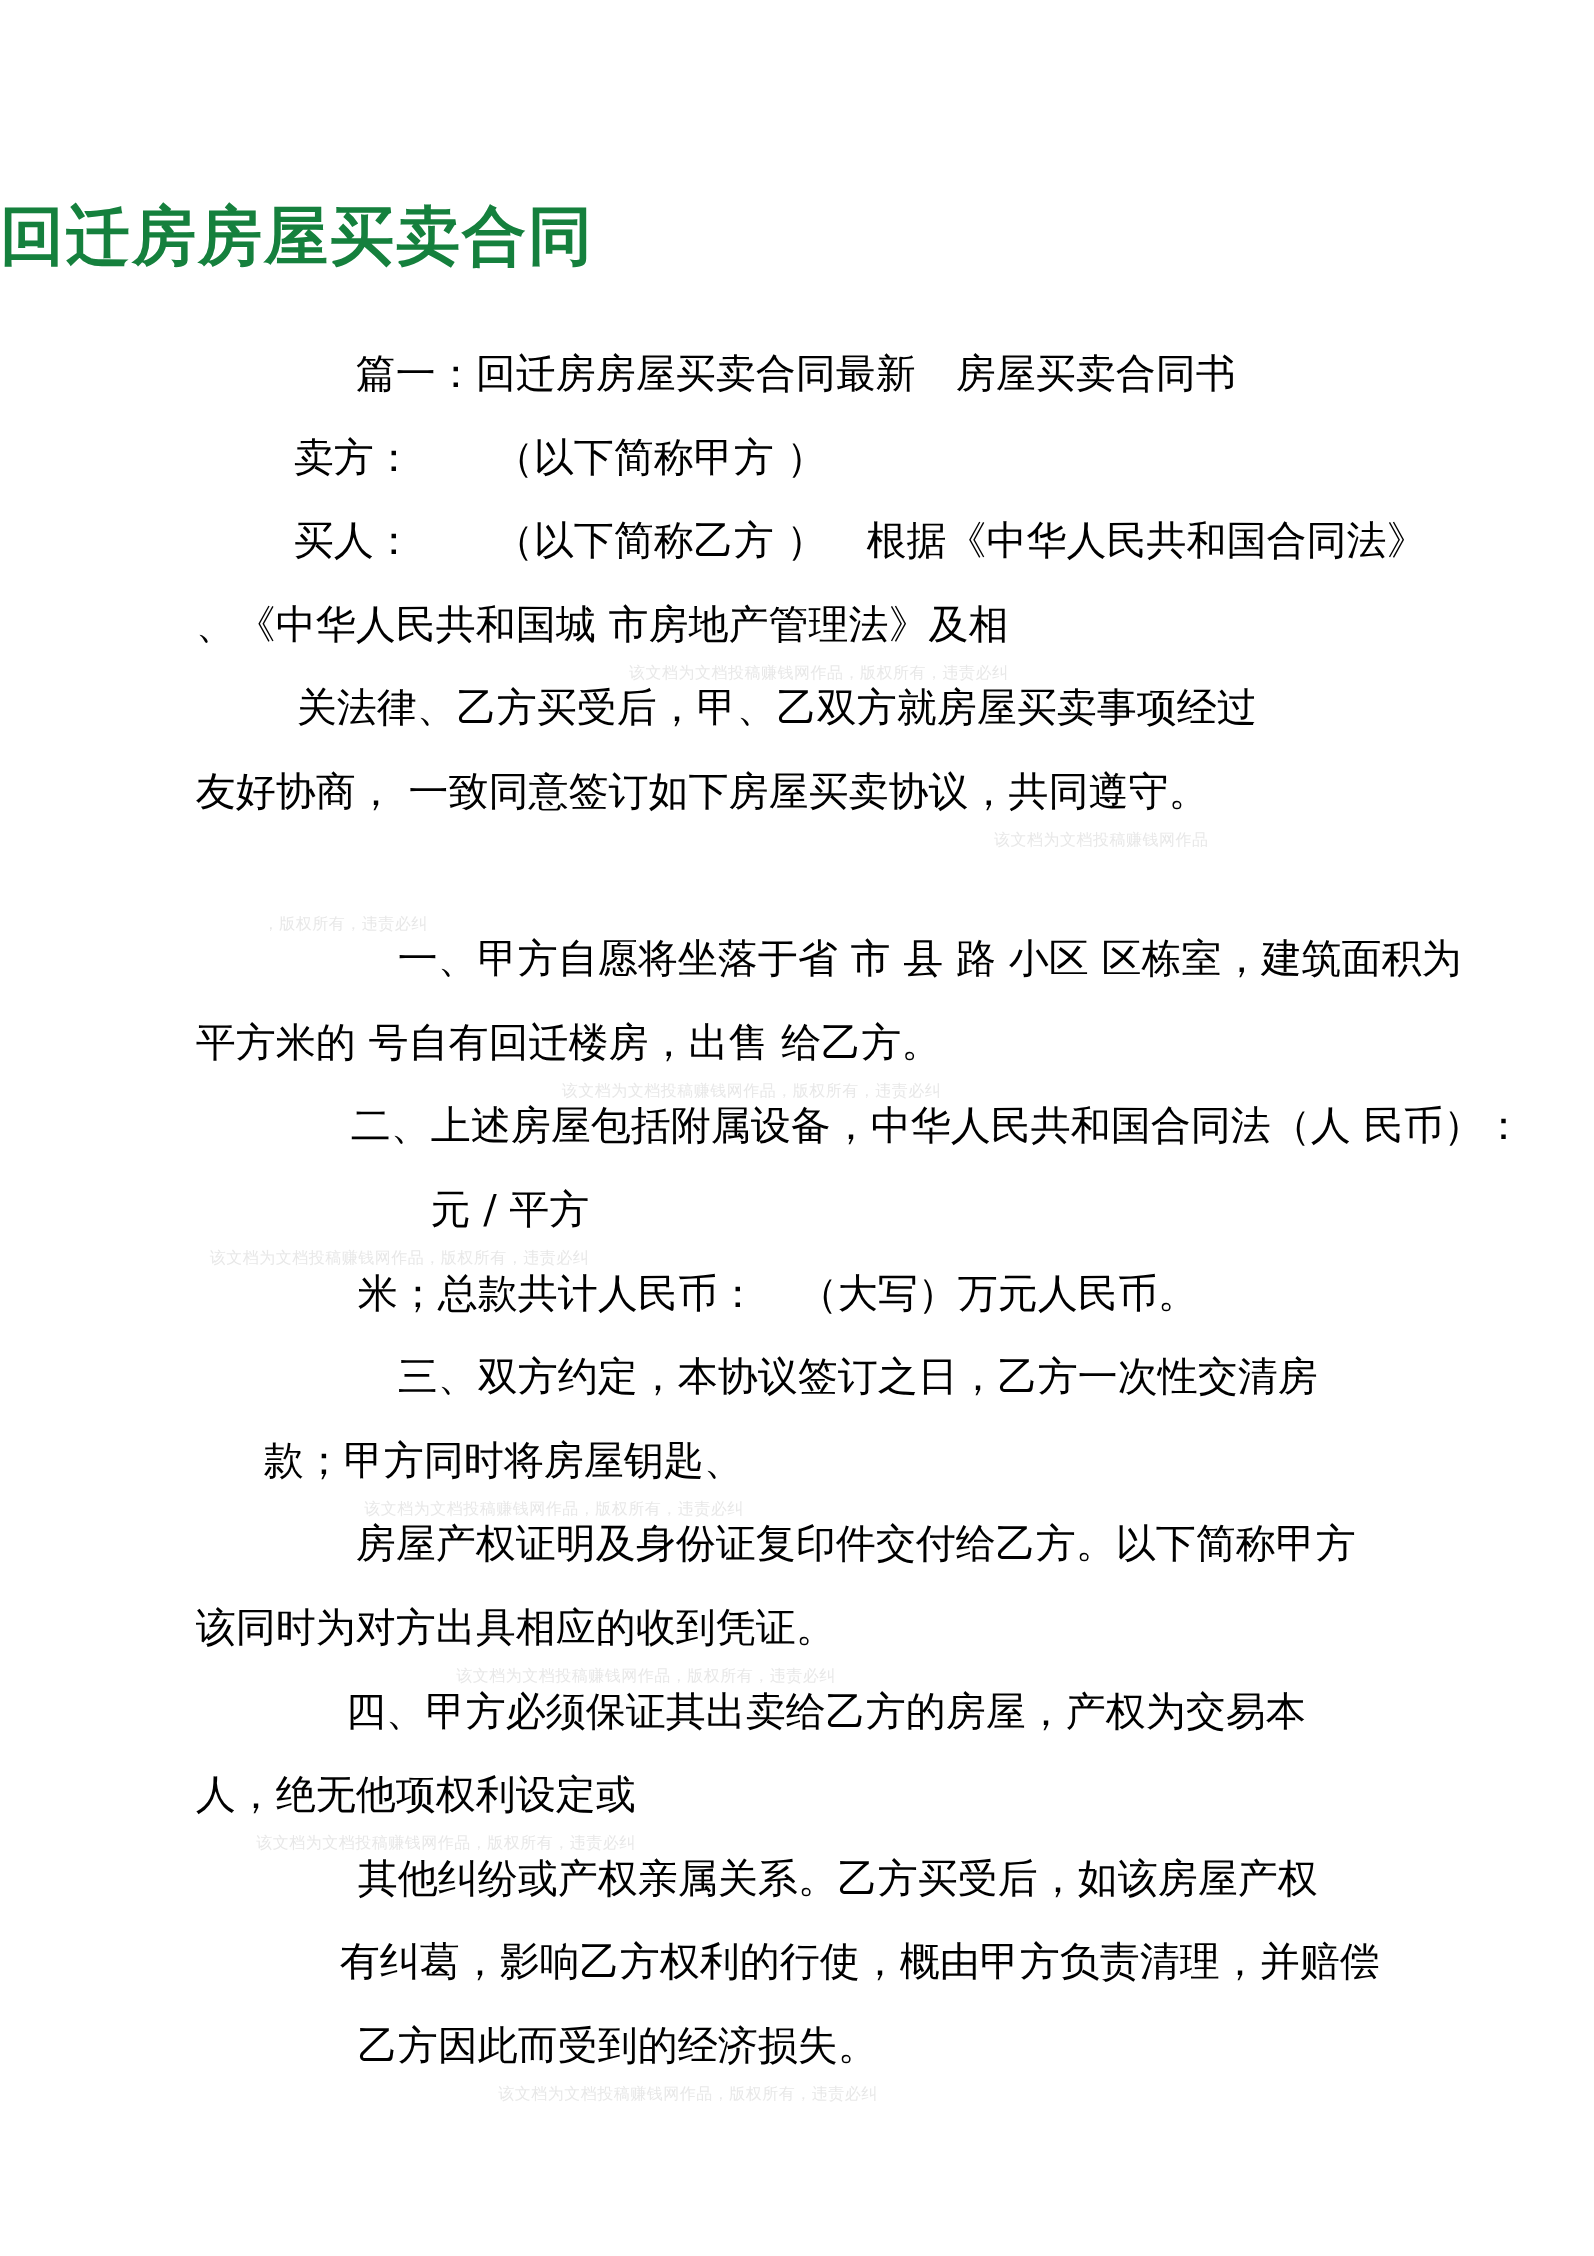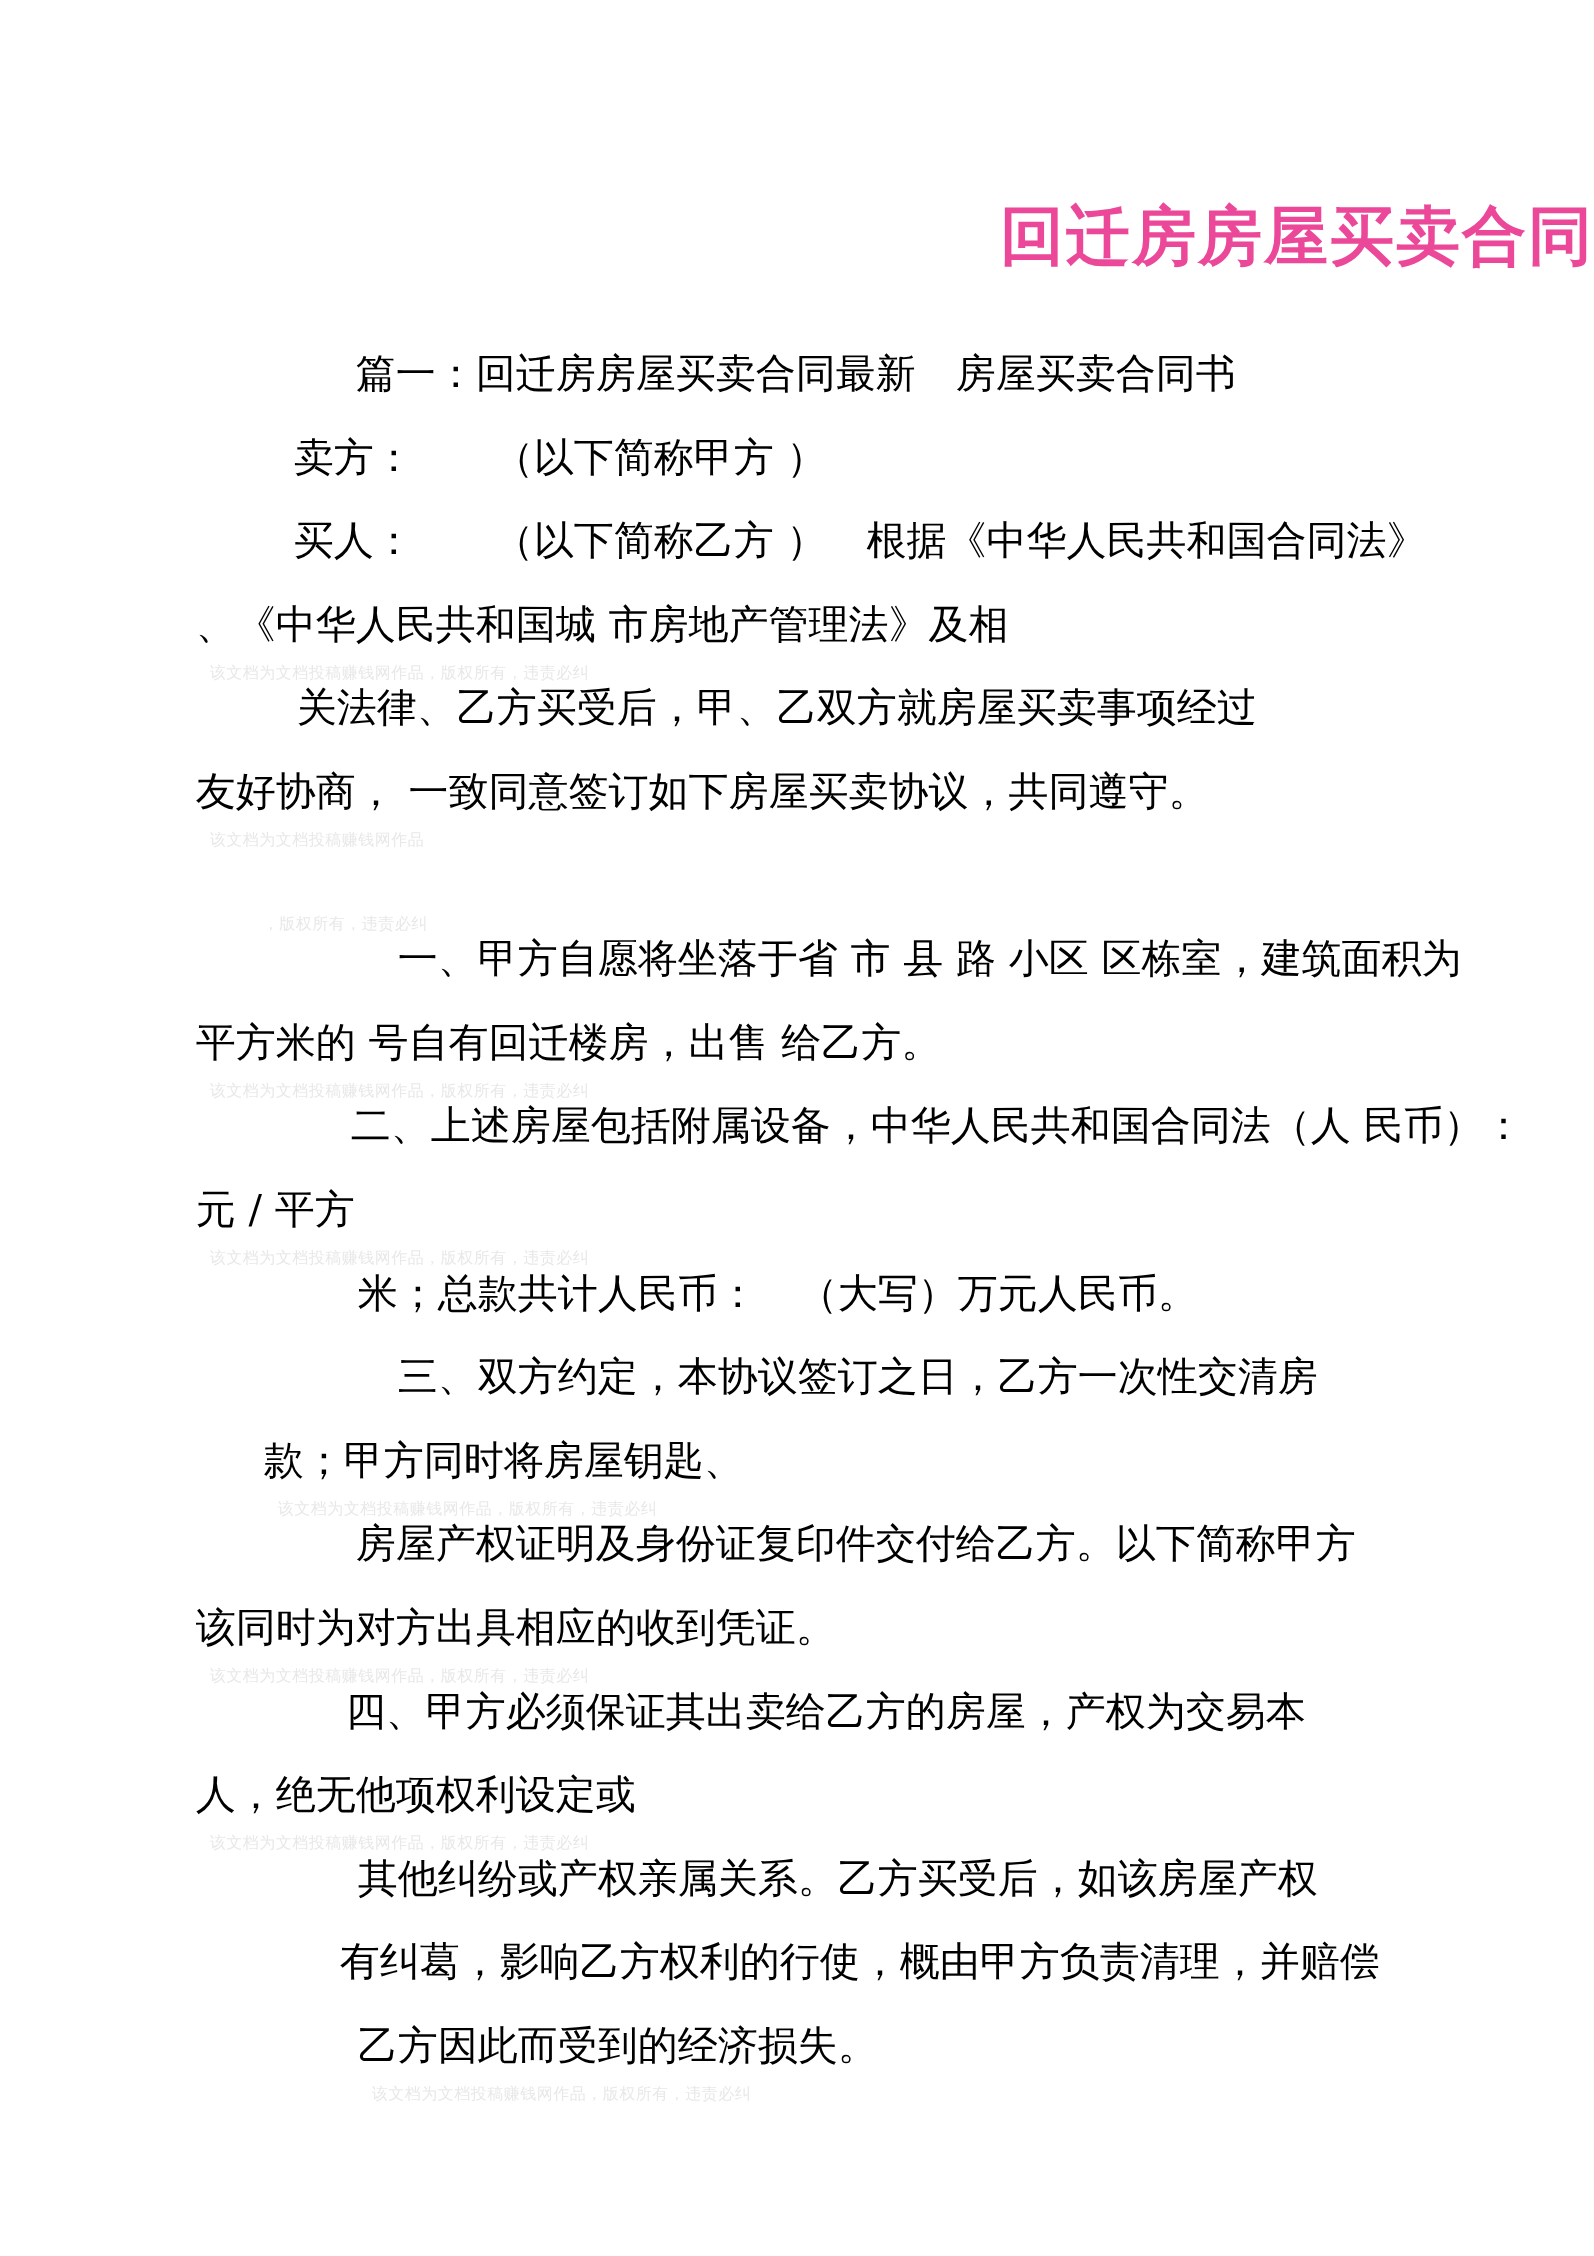"回迁房房屋买卖合同" .doc-title { color: #ec4899 -> #15803d; text-align: right -> left }
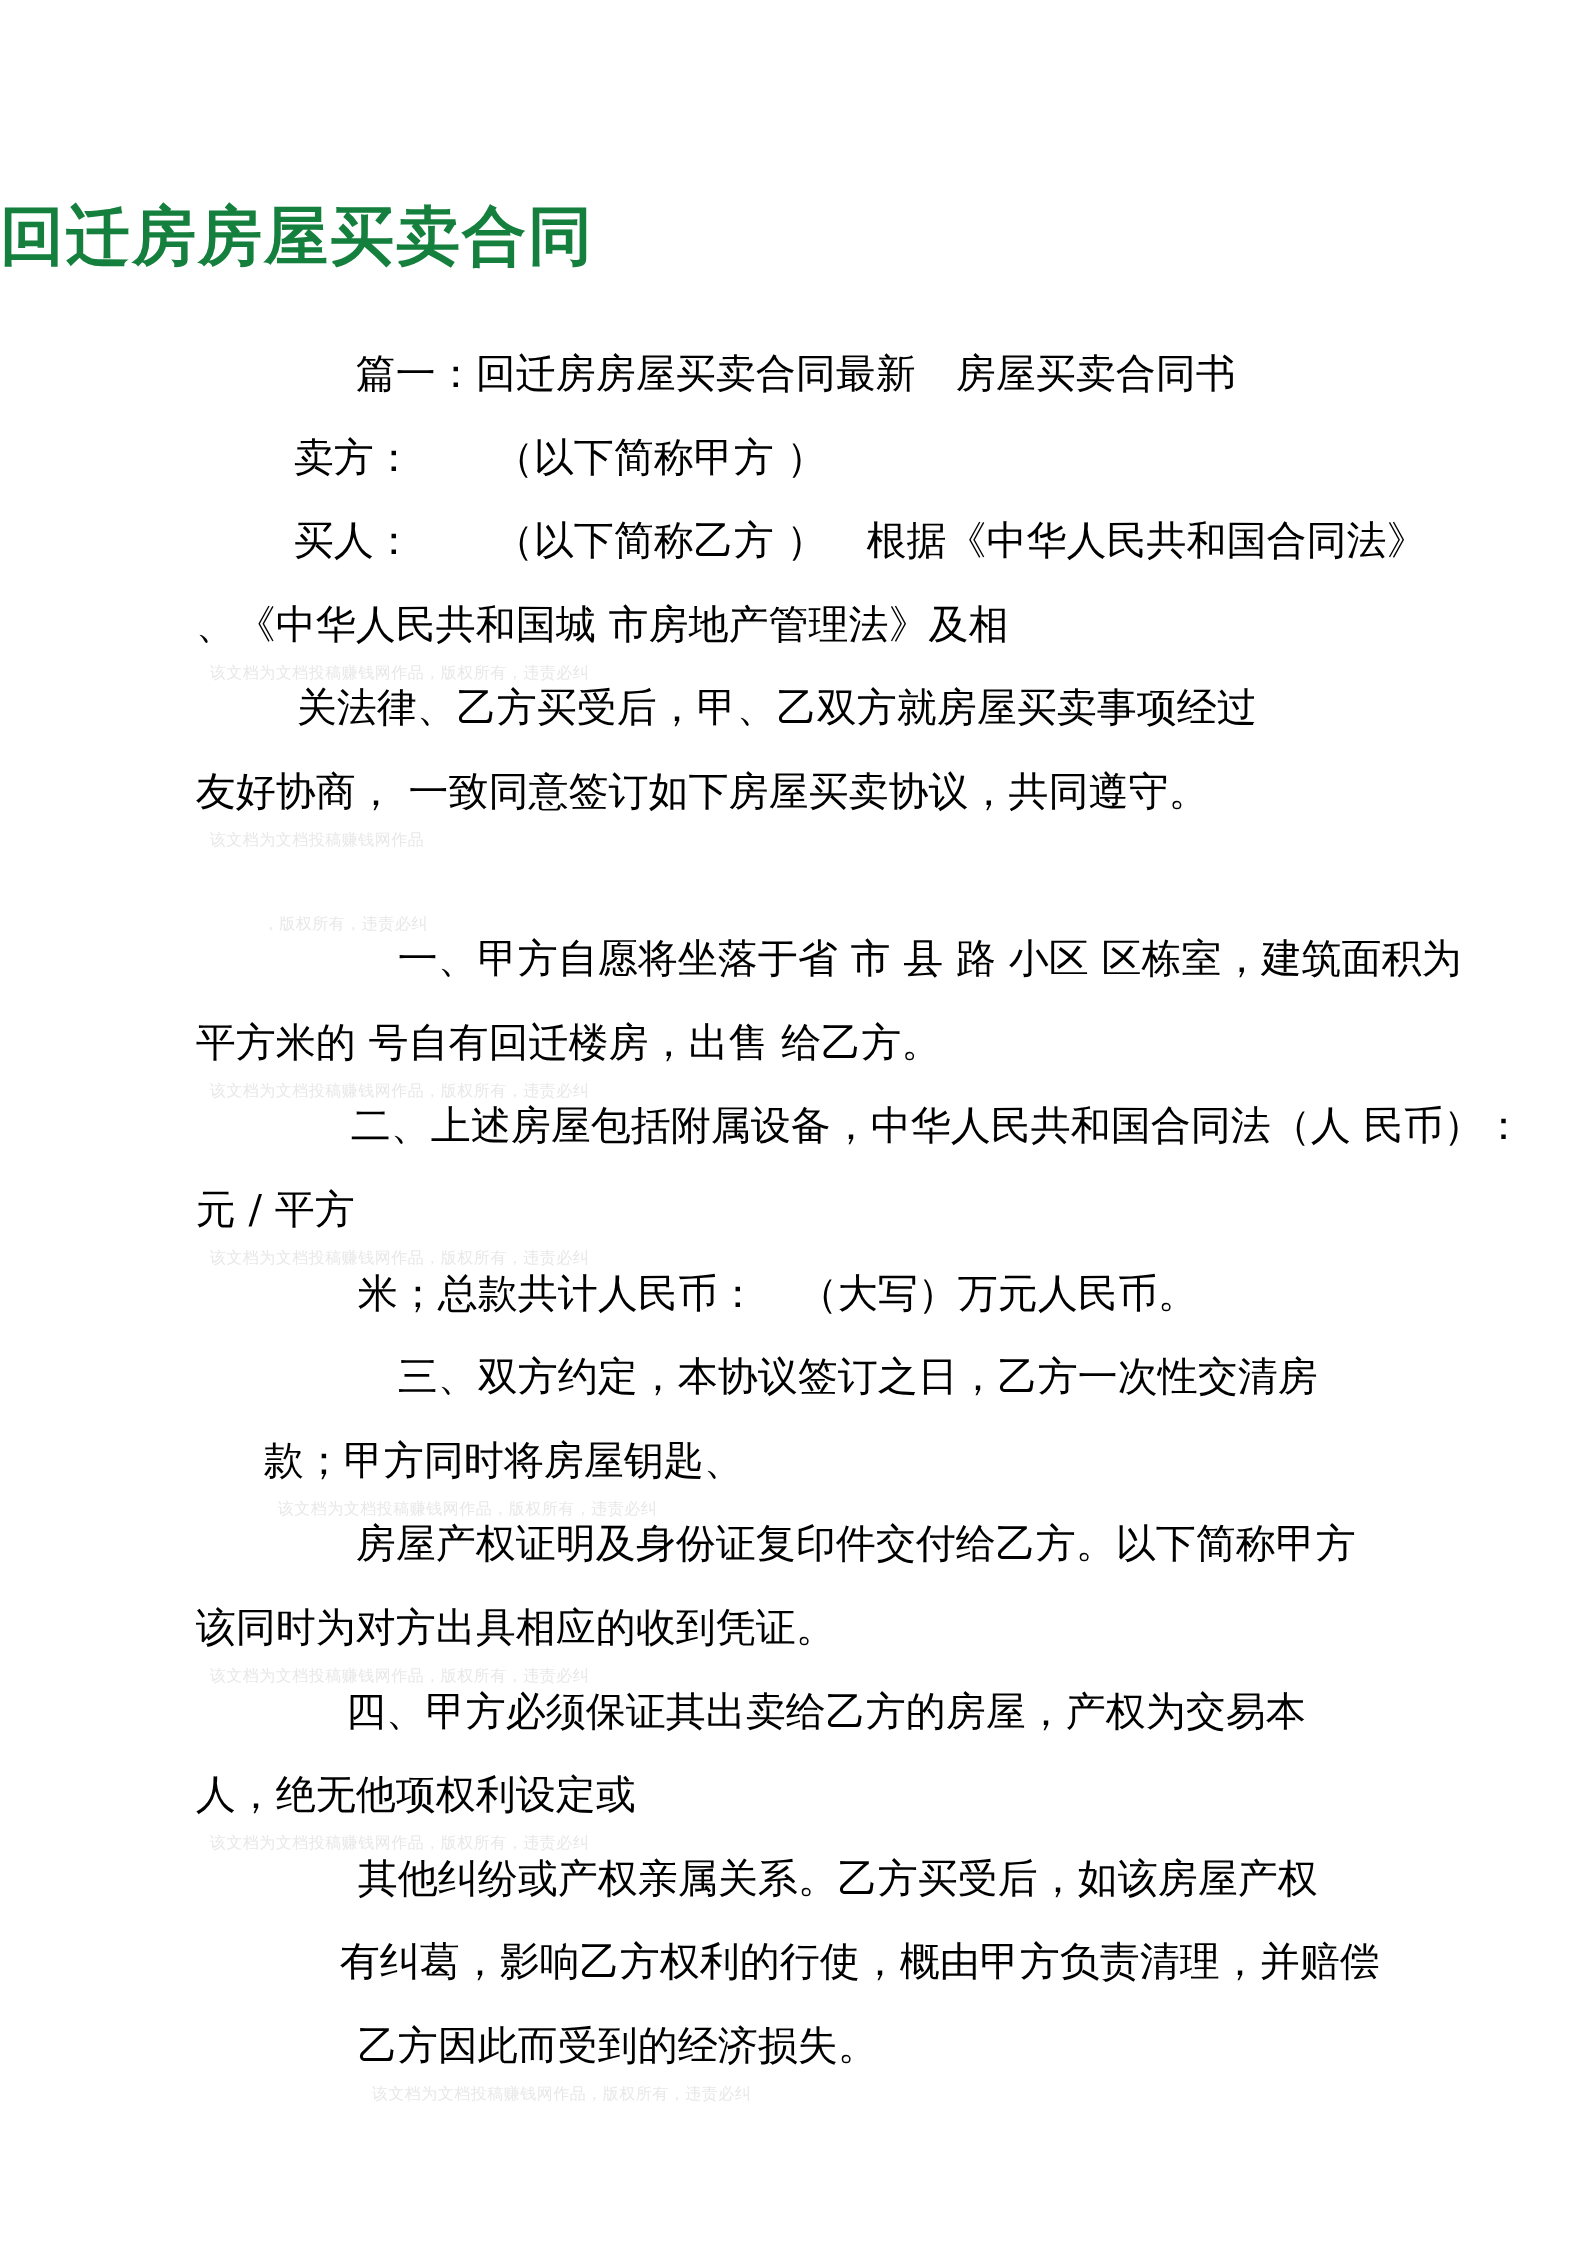"篇一：回迁房房屋买卖合同最新 房屋买卖合同书" .line { text-align: none -> right }
